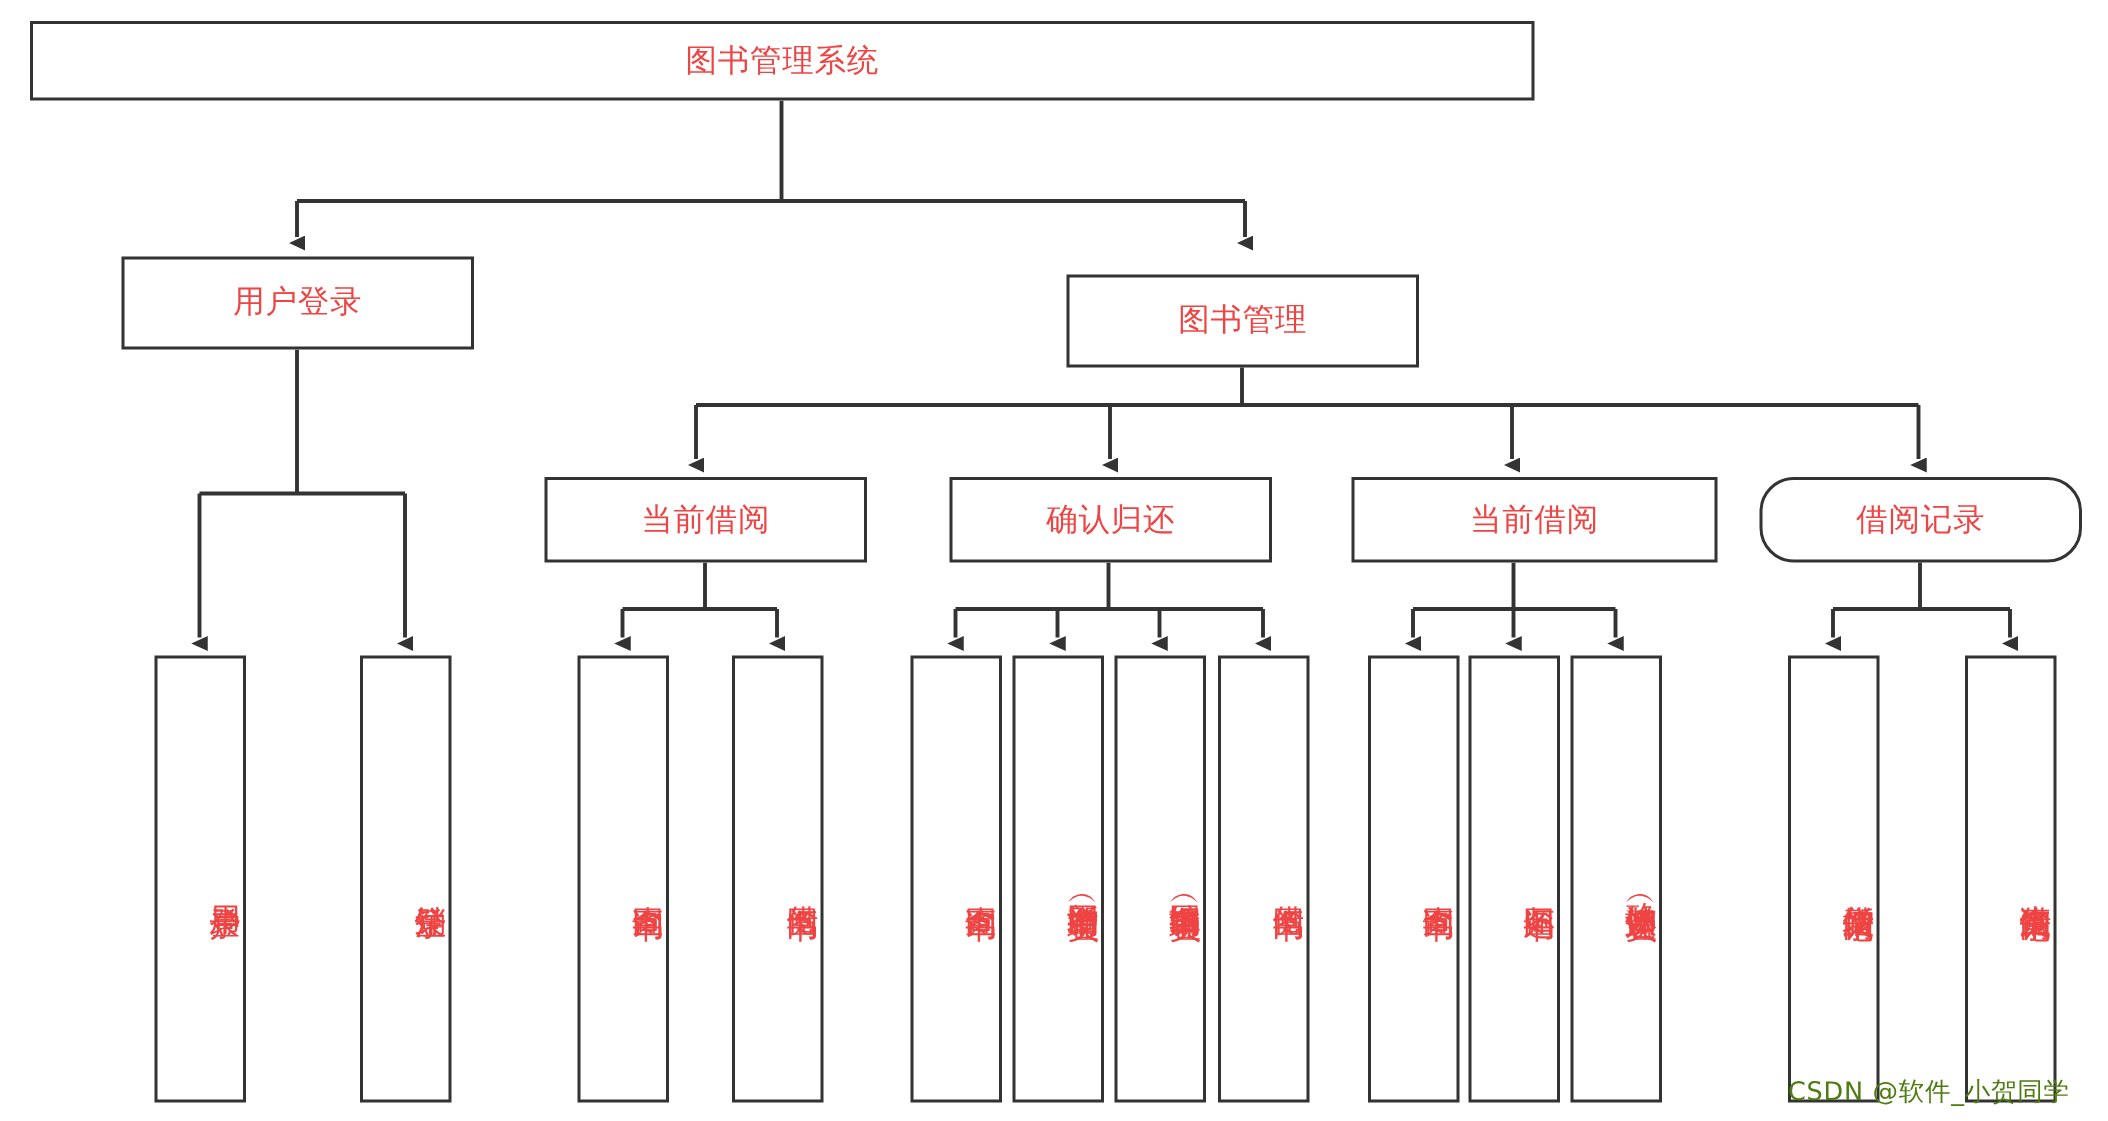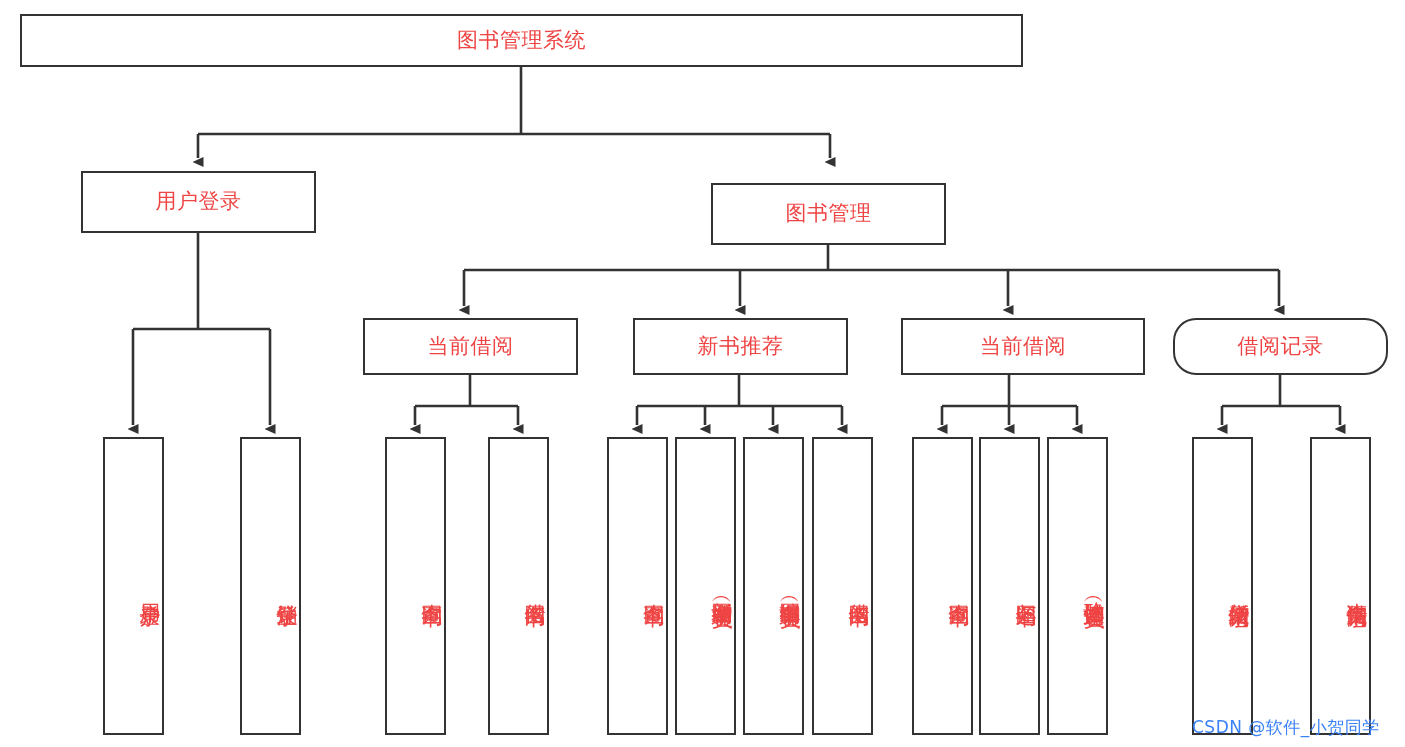"新书推荐" span { text: 新书推荐 -> 确认归还 }
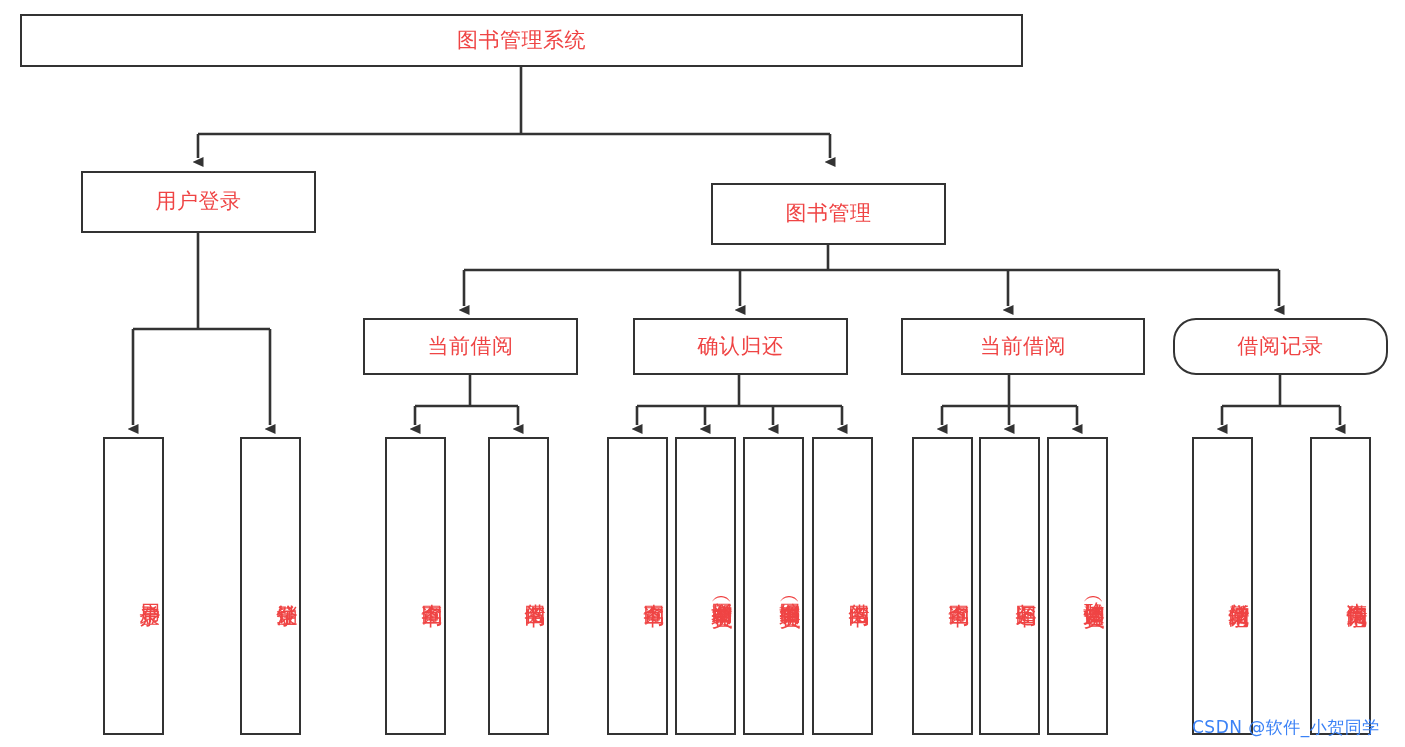"CSDN @软件_小贺同学" .watermark { color: #3b82f6 -> #4d7c0f }
